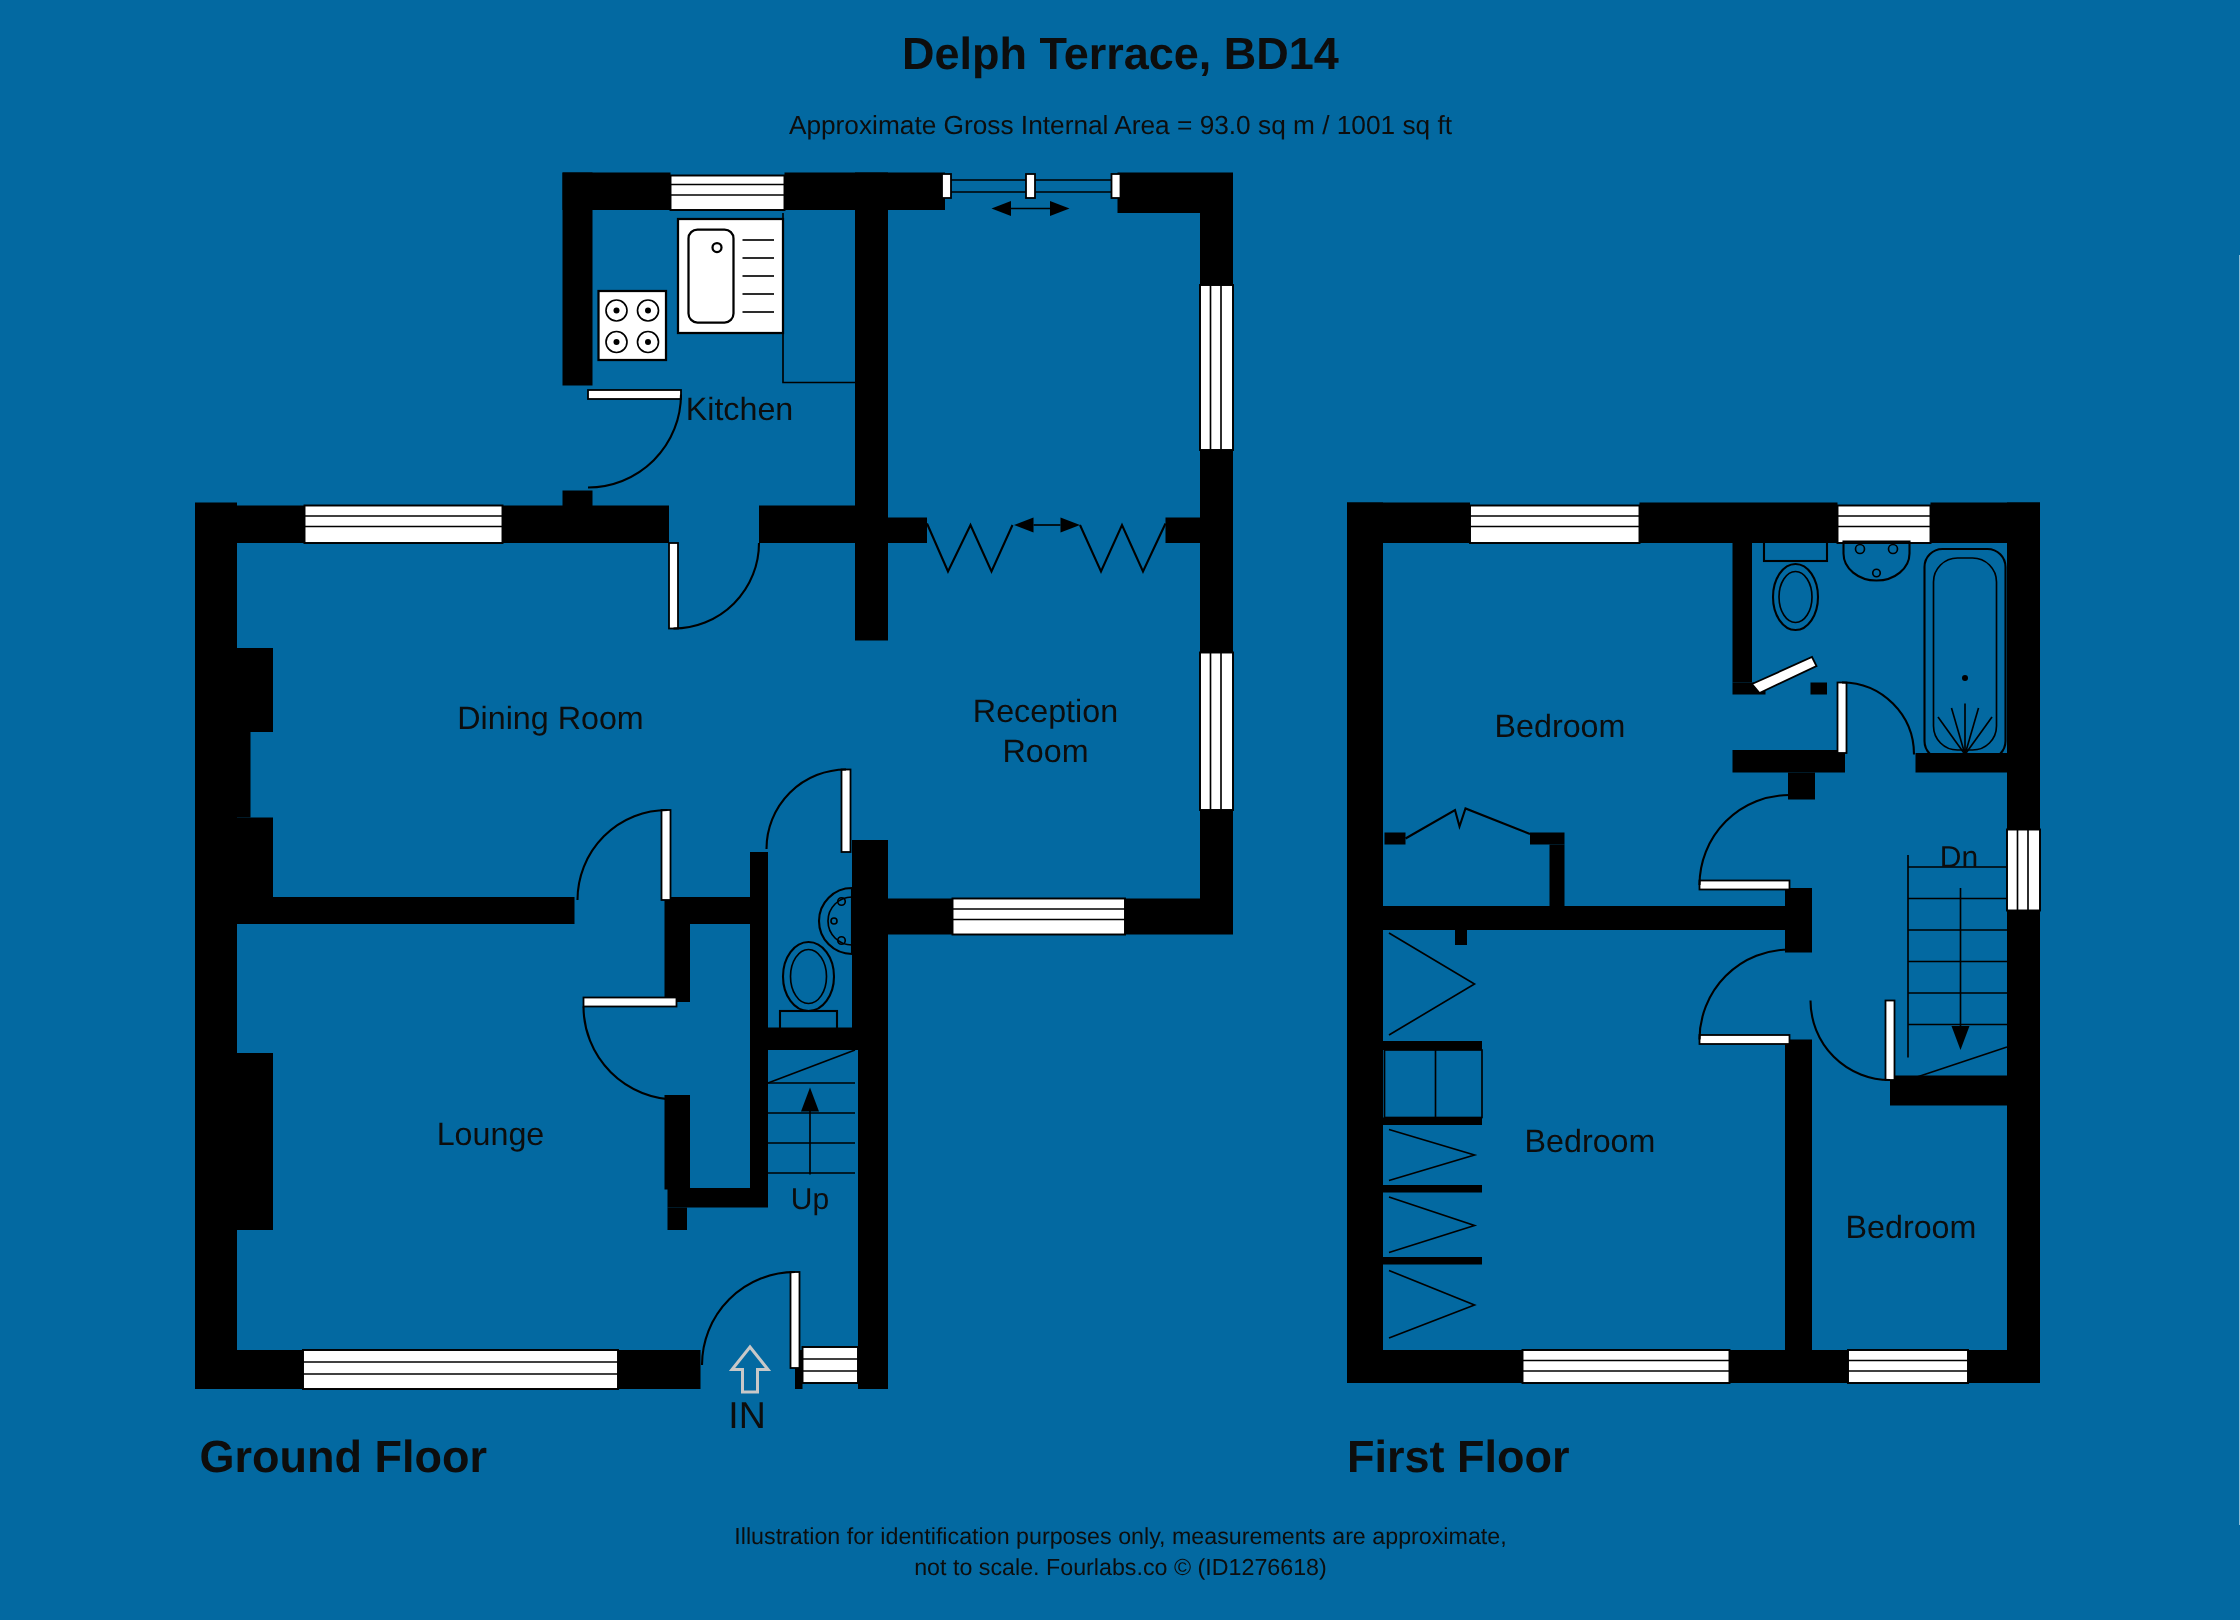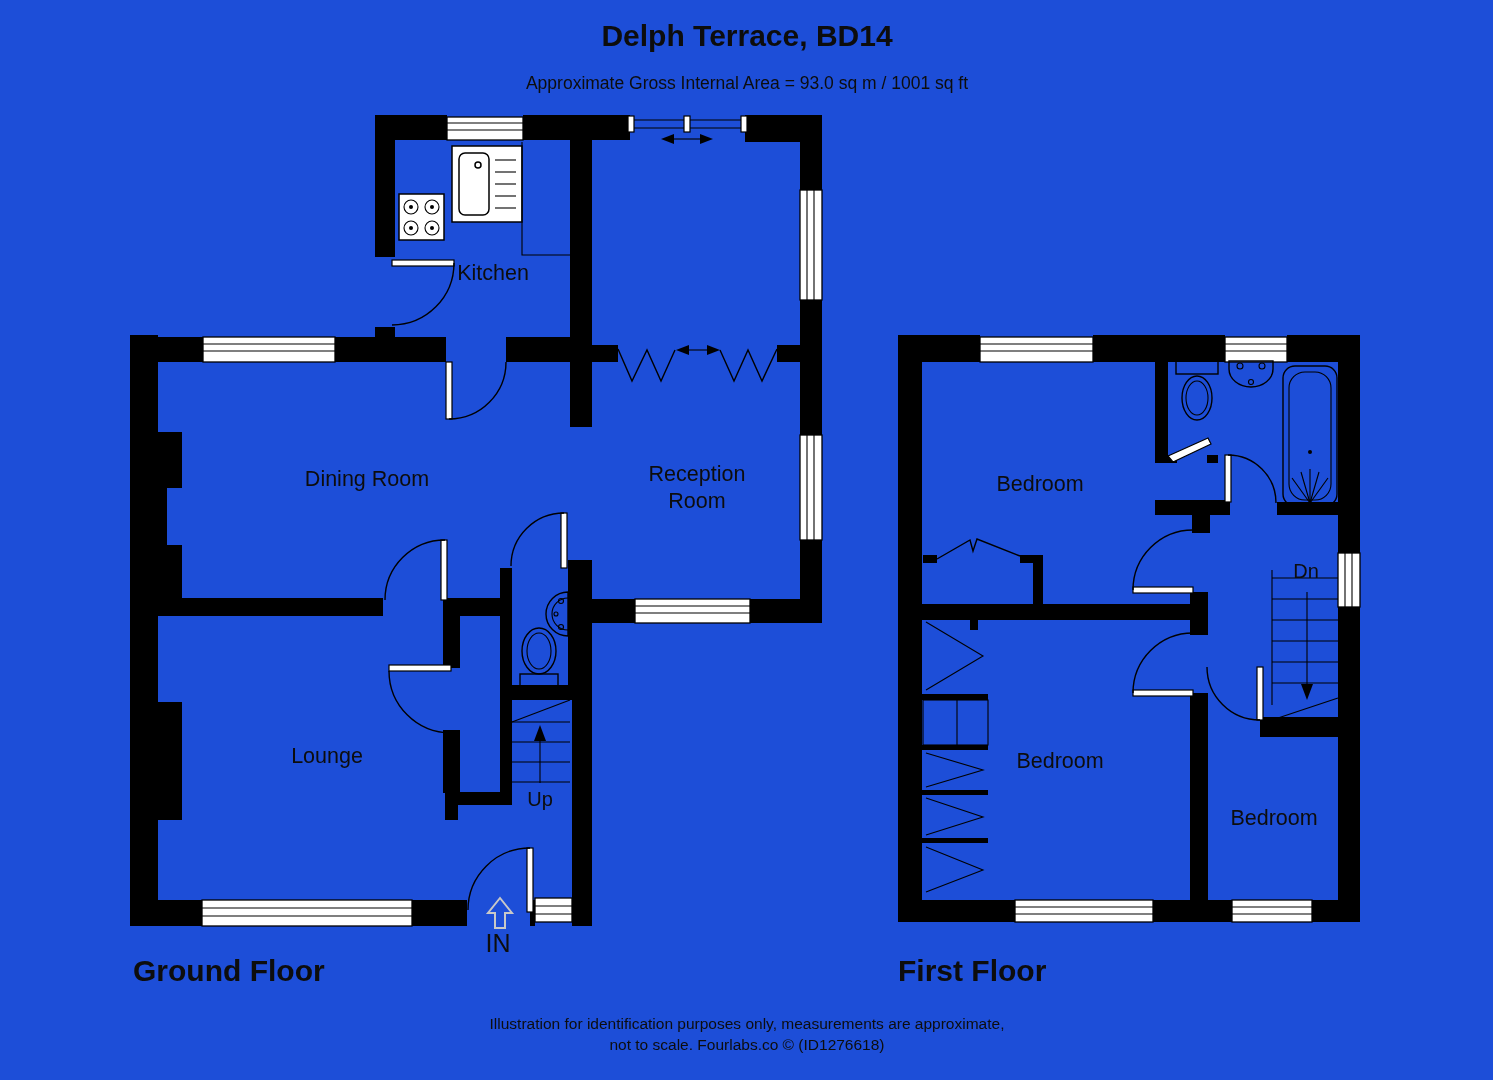"Delph Terrace, BD14" .page { background: #1d4ed8 -> #0369a1 }
